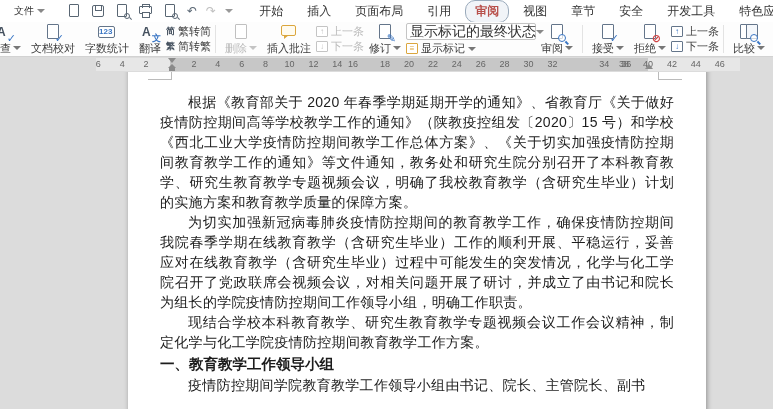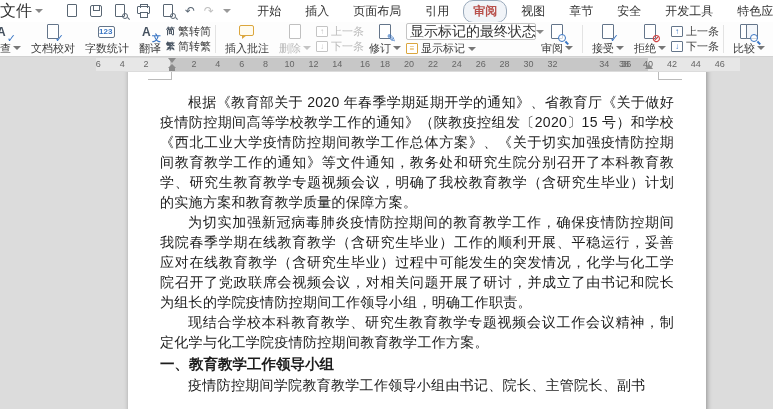"文件" .file-menu { font-size: 16px -> 10px; padding: 0 8px 0 0 -> 0 8px 0 14px }
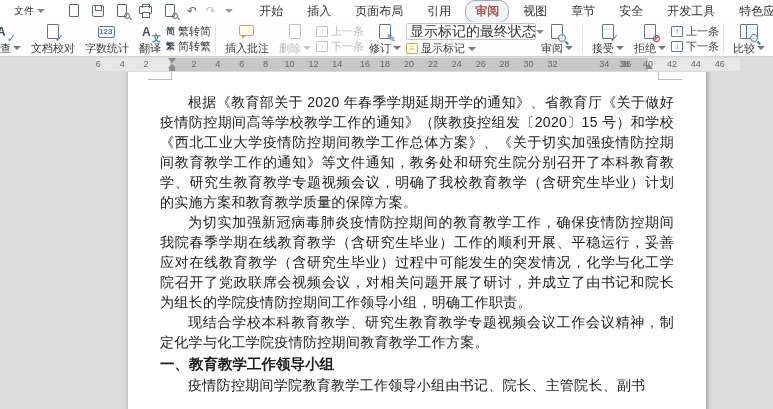"插入批注" div.rbtn { order: before "删除" -> after "删除" }
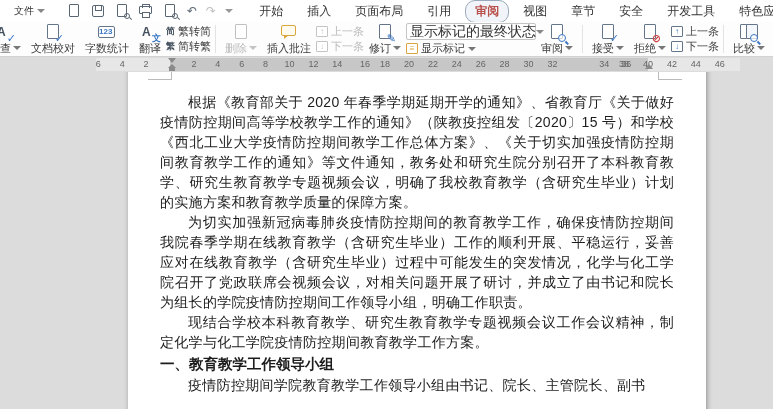"16" span.rnum { left: 269px -> 257px }
